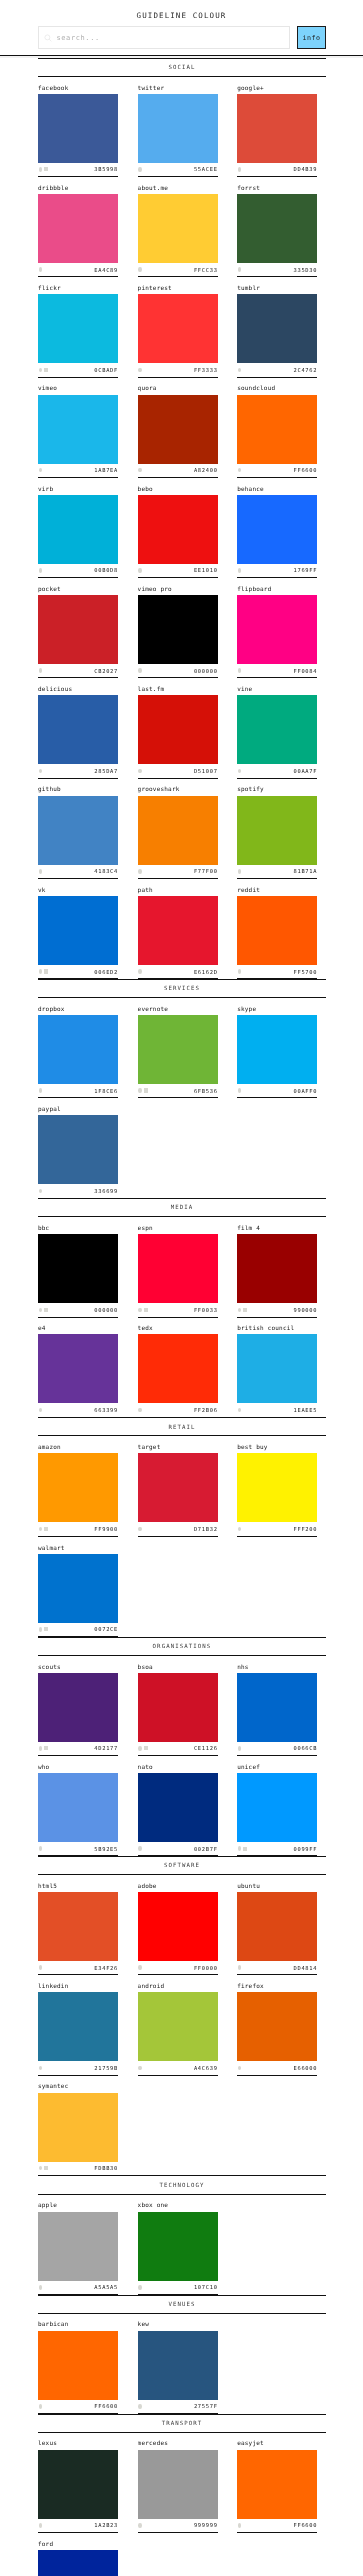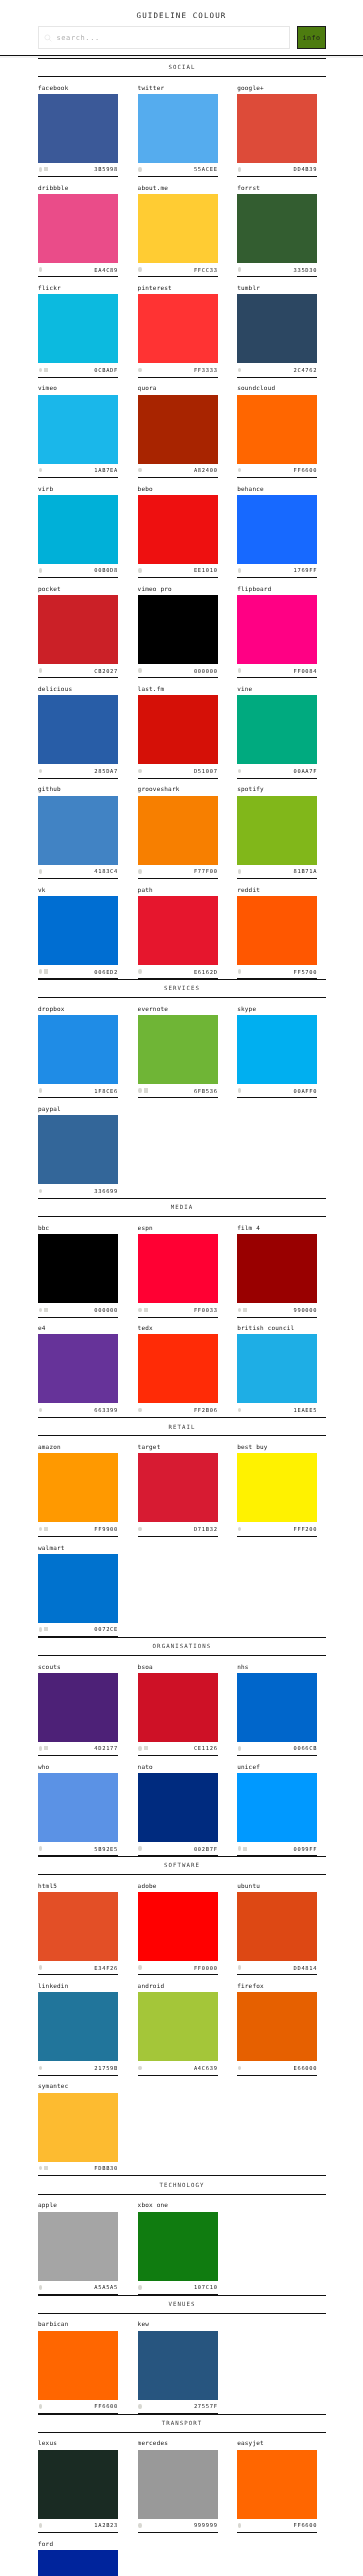"info" .info-btn { background: #4d7c0f -> #7dd3fc }
